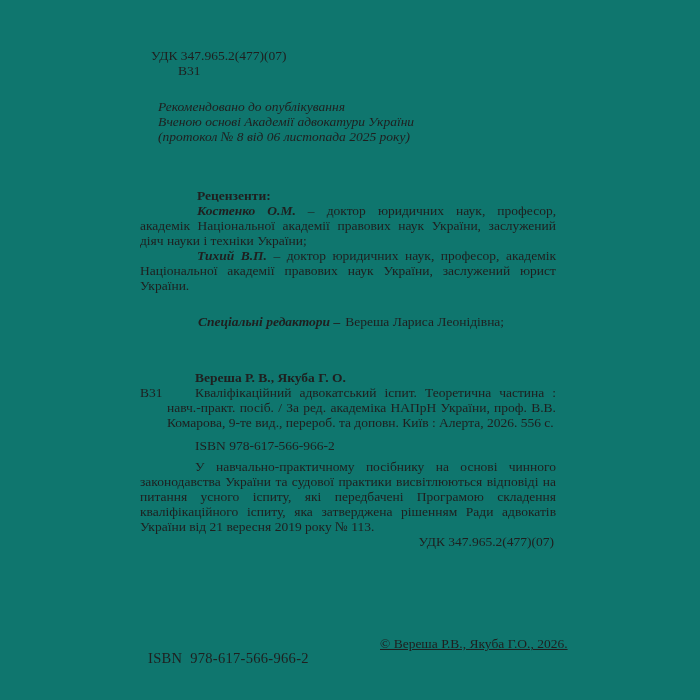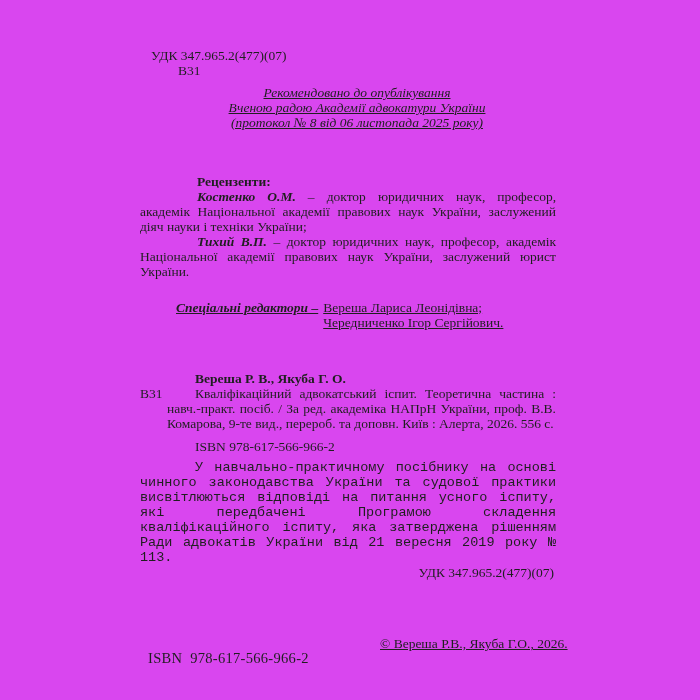"УДК 347.965.2(477)(07)" .page { background: #d946ef -> #0f766e }
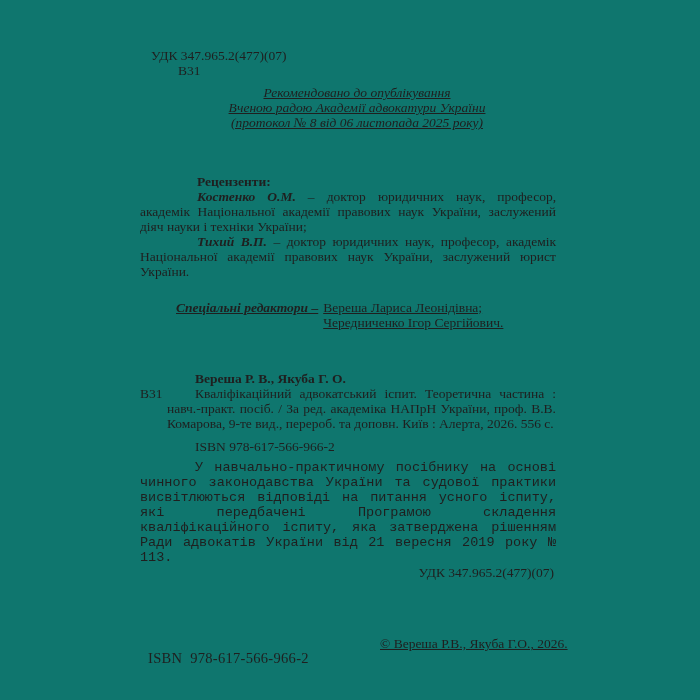"Рекомендовано до опублікування" .approval { margin-top: 7px -> 21px; text-align: center -> none; text-decoration: underline -> none }
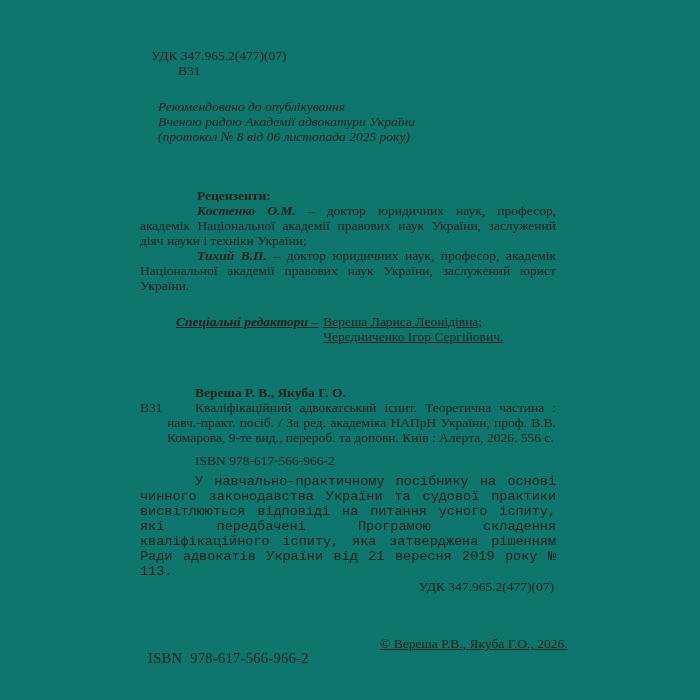"Вченою радою Академії адвокатури України" p { text: радою -> основі }
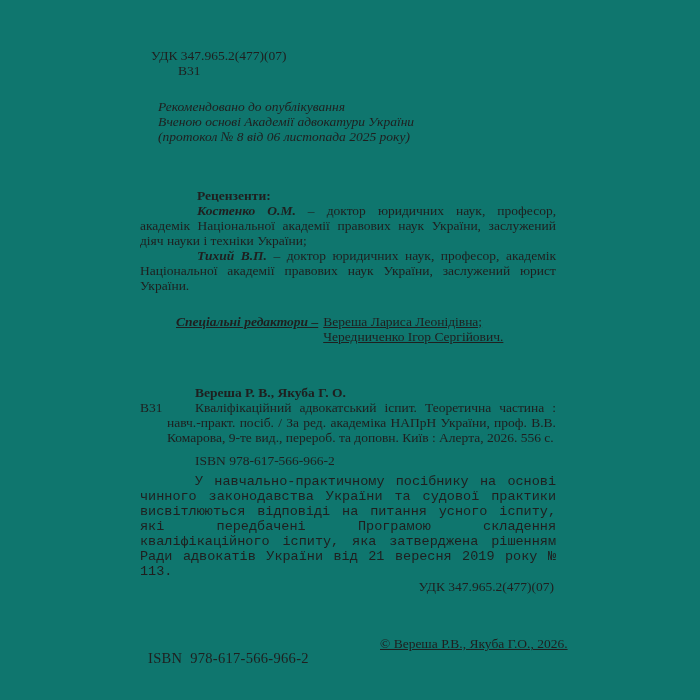"Спеціальні редактори –" .editors { margin-left: 36px -> 58px; text-decoration: underline -> none }
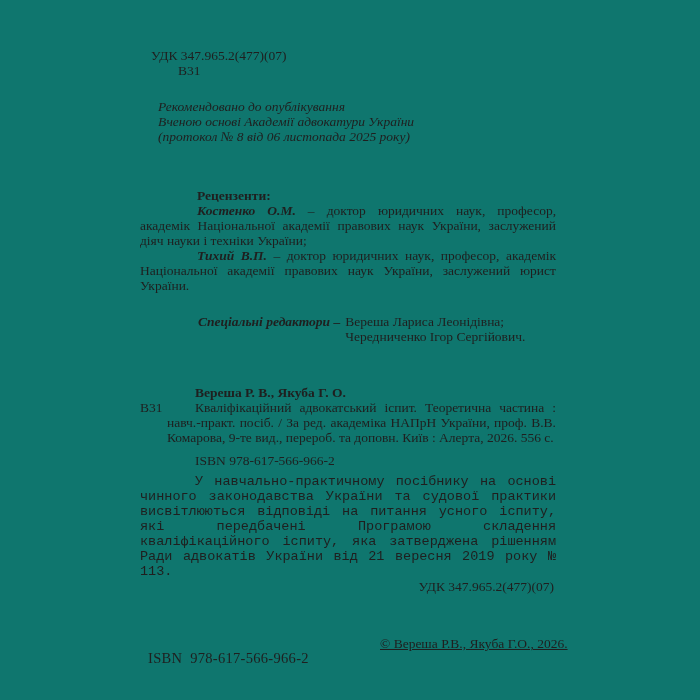"Чередниченко Ігор Сергійович." p { html: <p>Чередниченко Ігор Сергійович.</p> -> none }
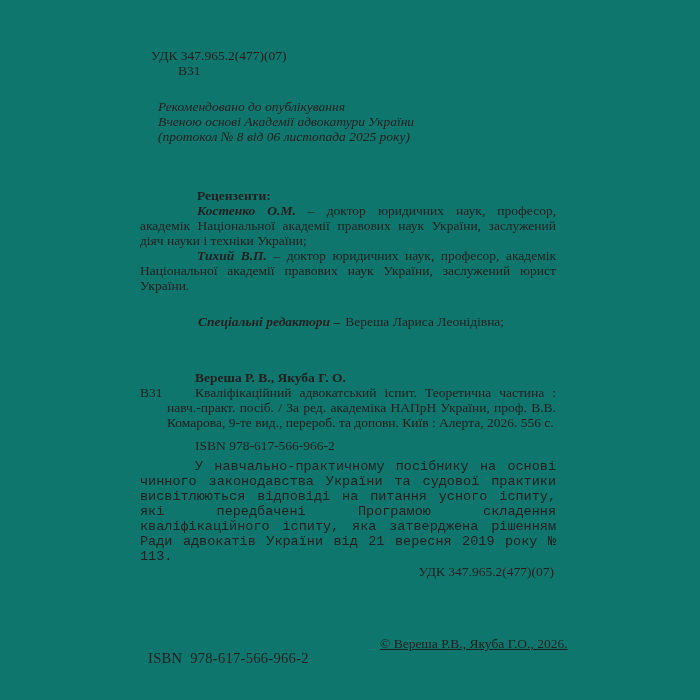"У навчально-практичному посібнику на" .annotation-paragraph.first { font-family: Liberation Mono, monospace -> none }
